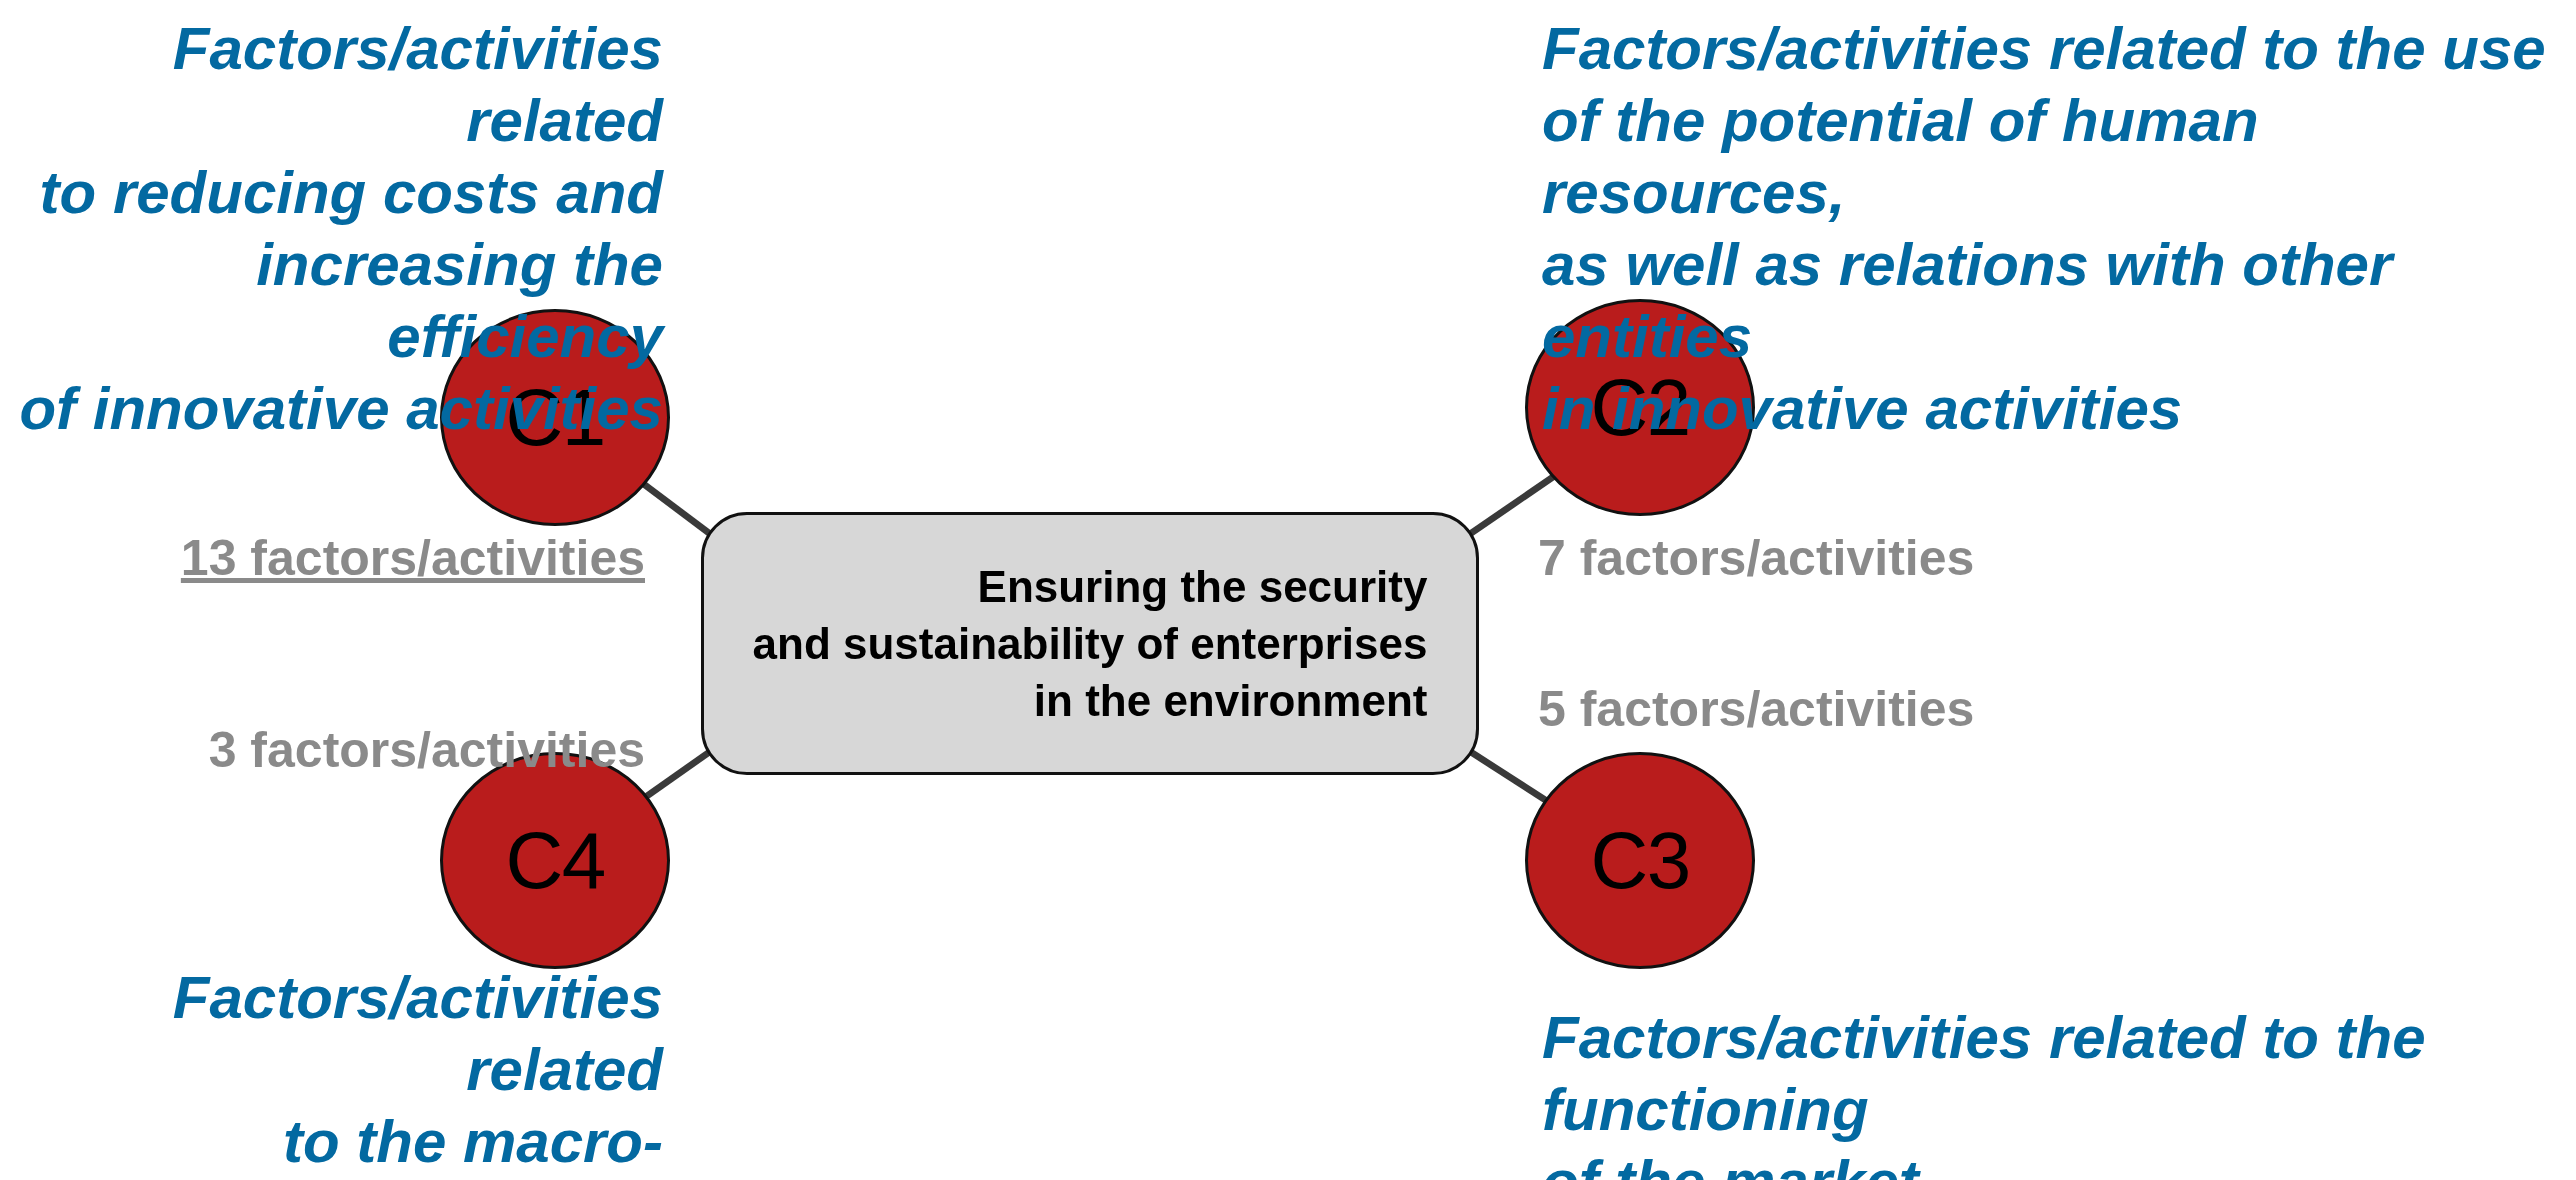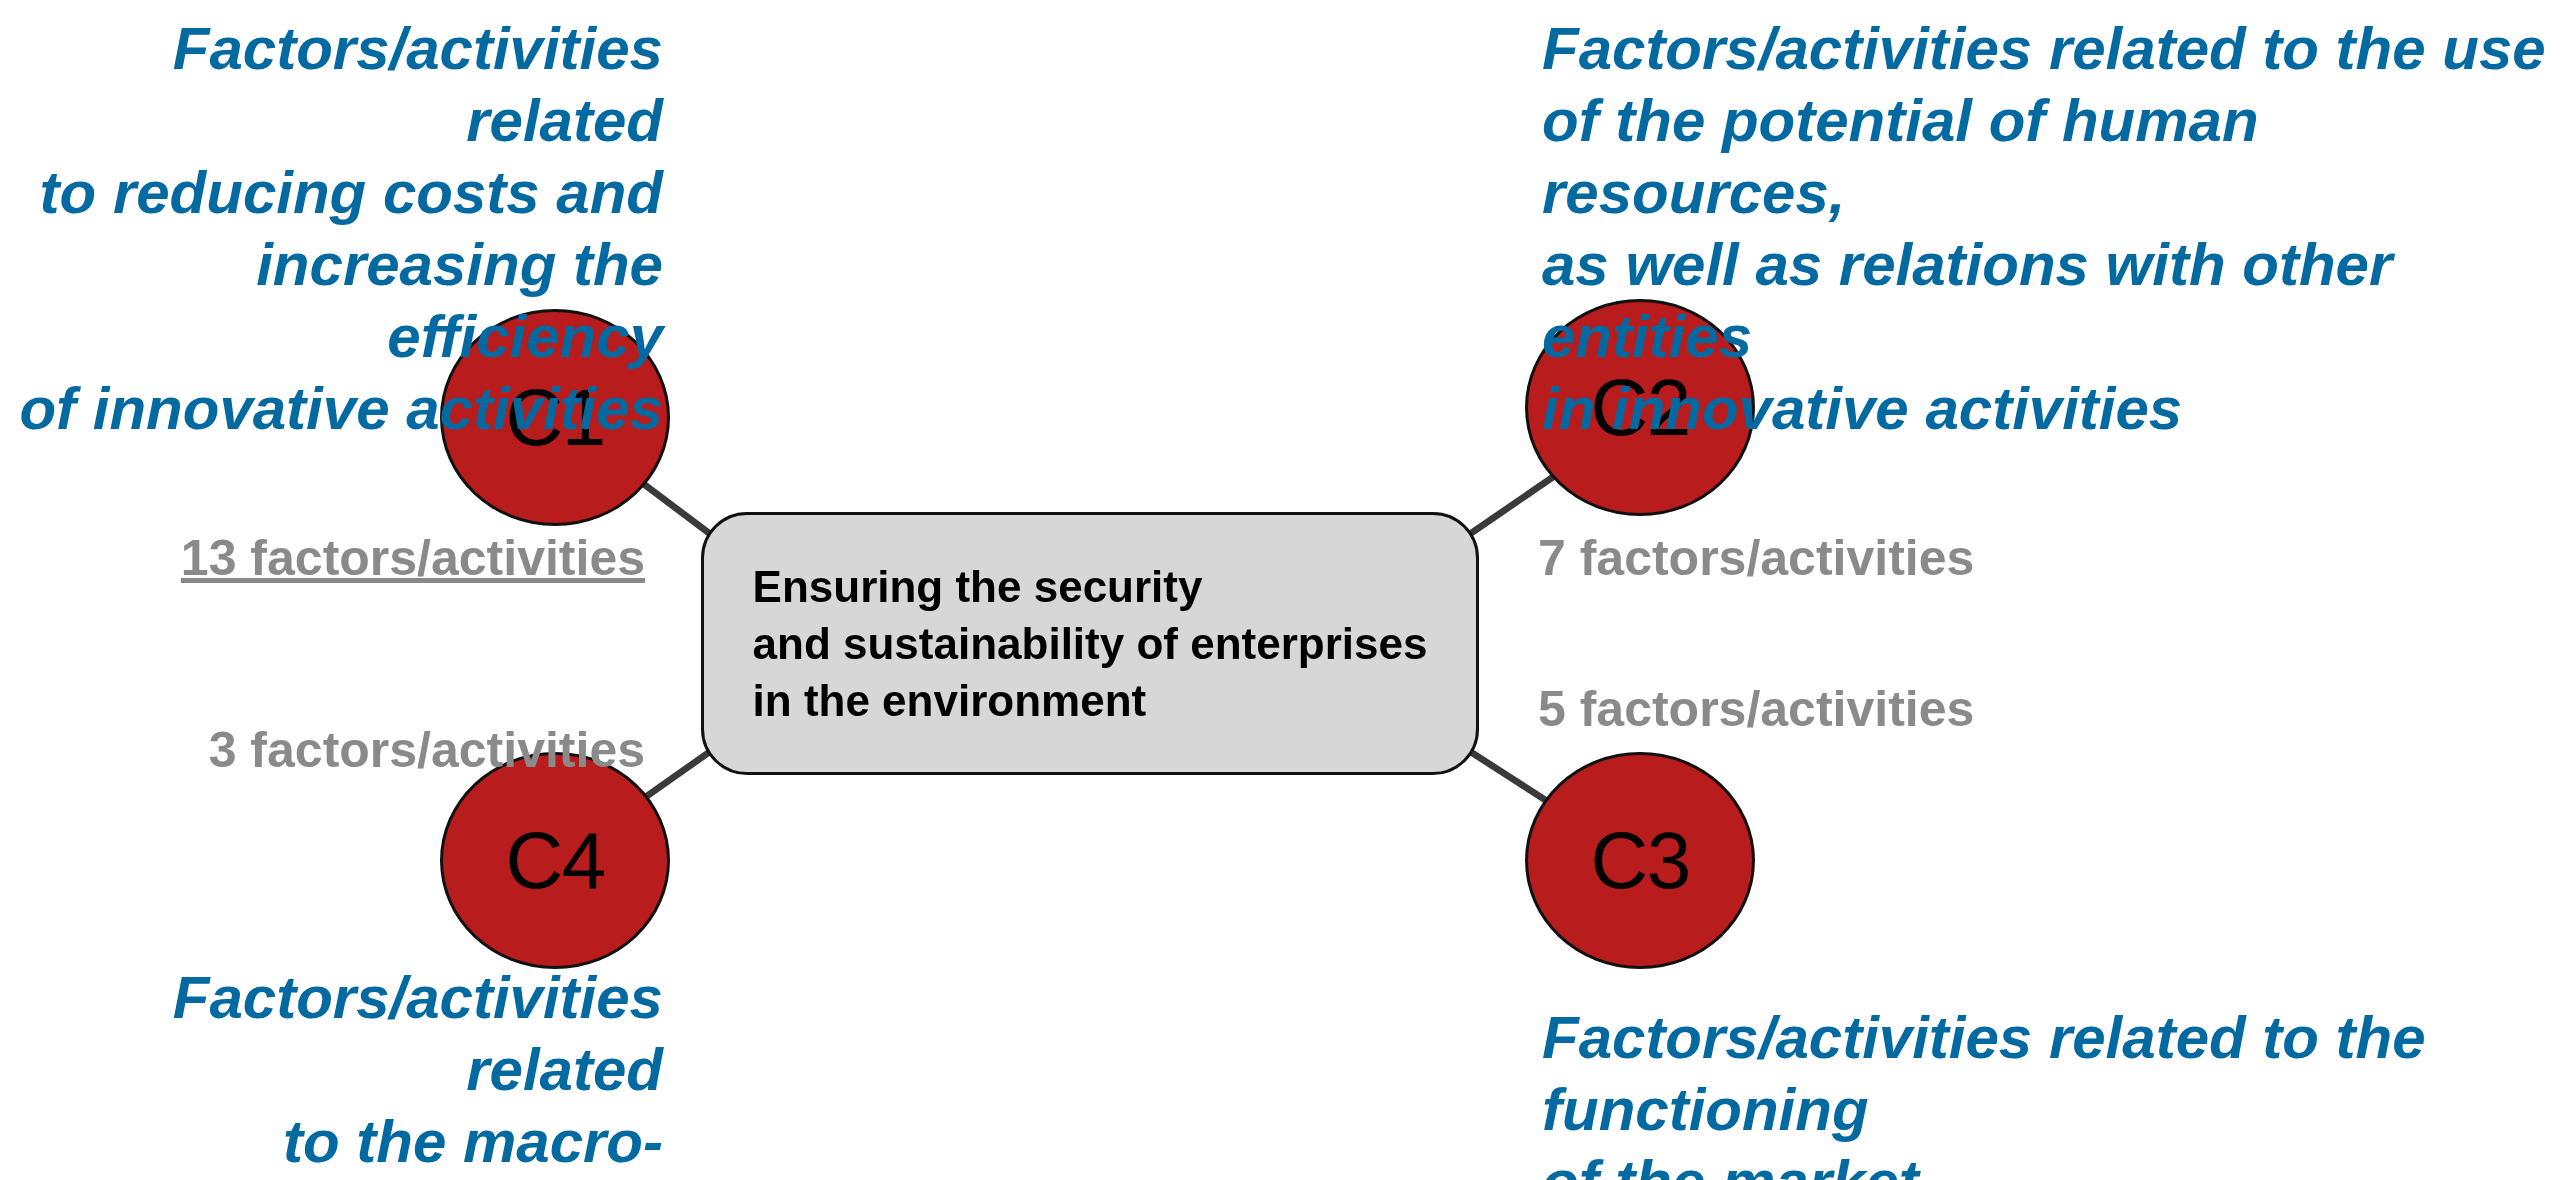"Ensuring the security" #center-box .box-label { text-align: left -> right }
